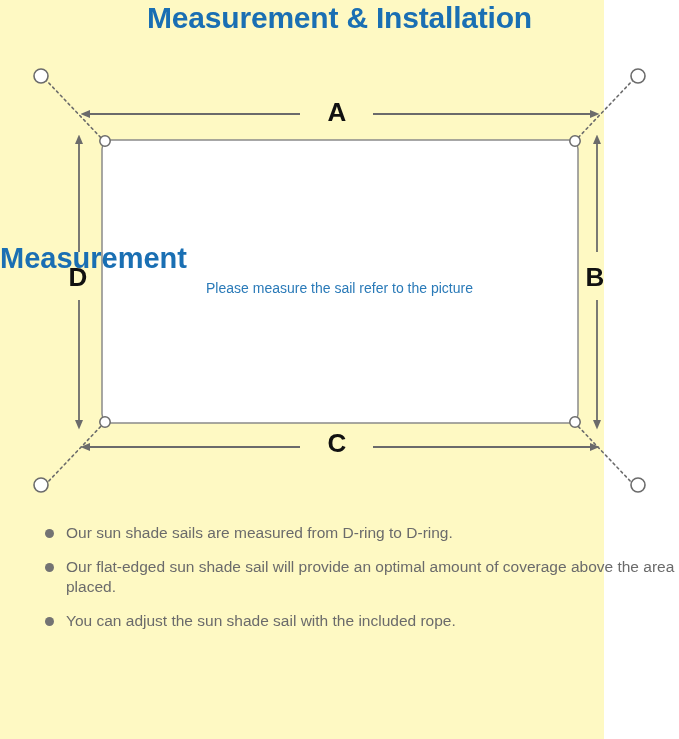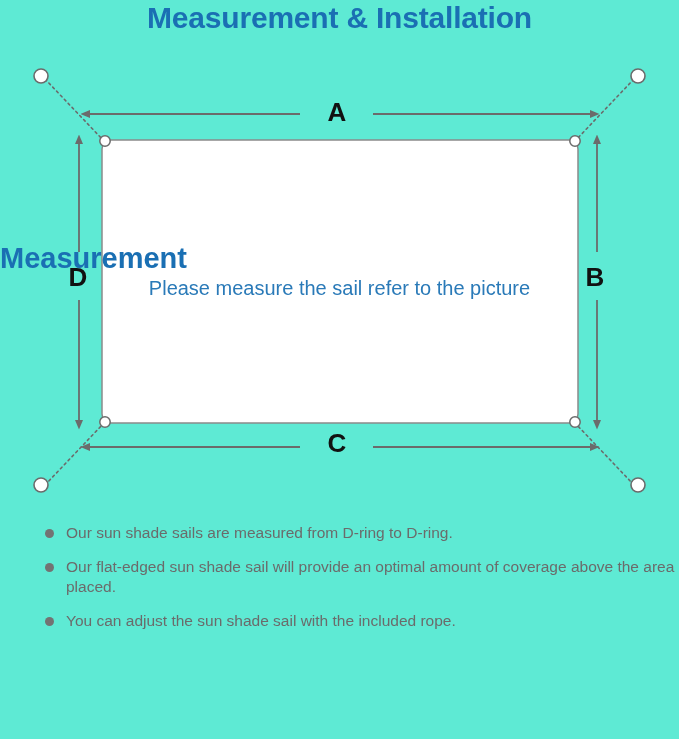"Measurement & Installation" #page { background: #5eead4 -> #fef9c3; width: 679px -> 604px }
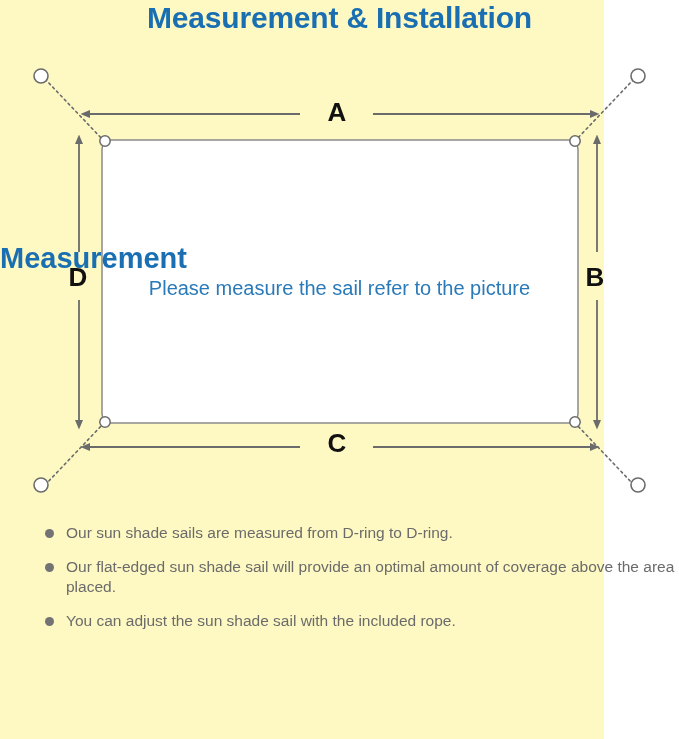"Please measure the sail refer" .measure-sub { font-size: 20px -> 14px }
